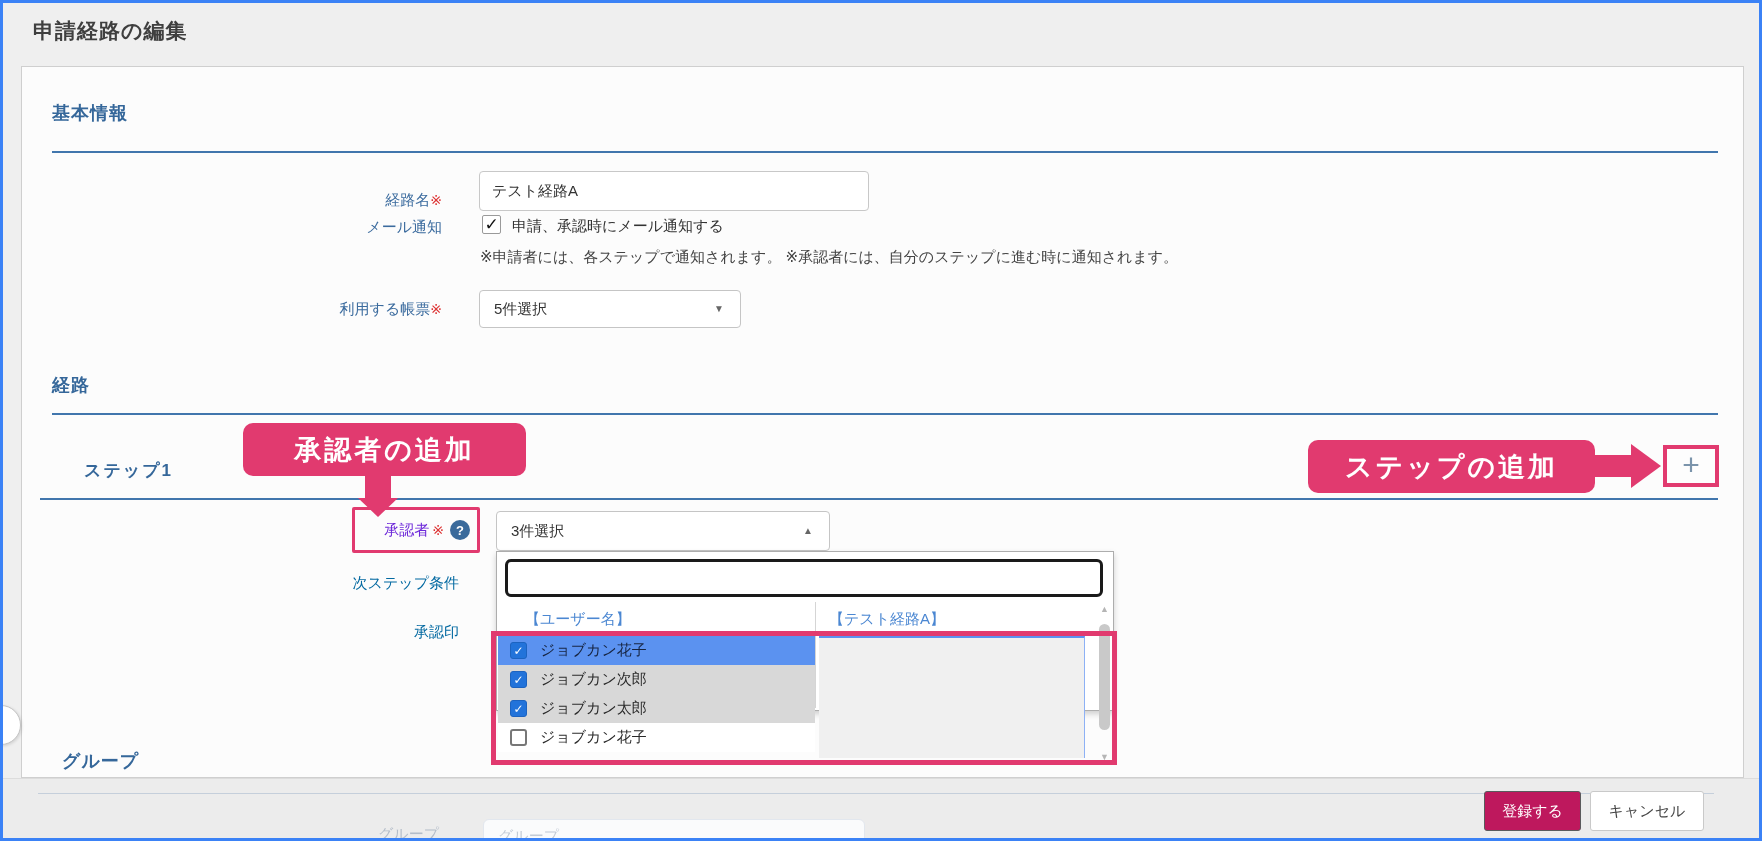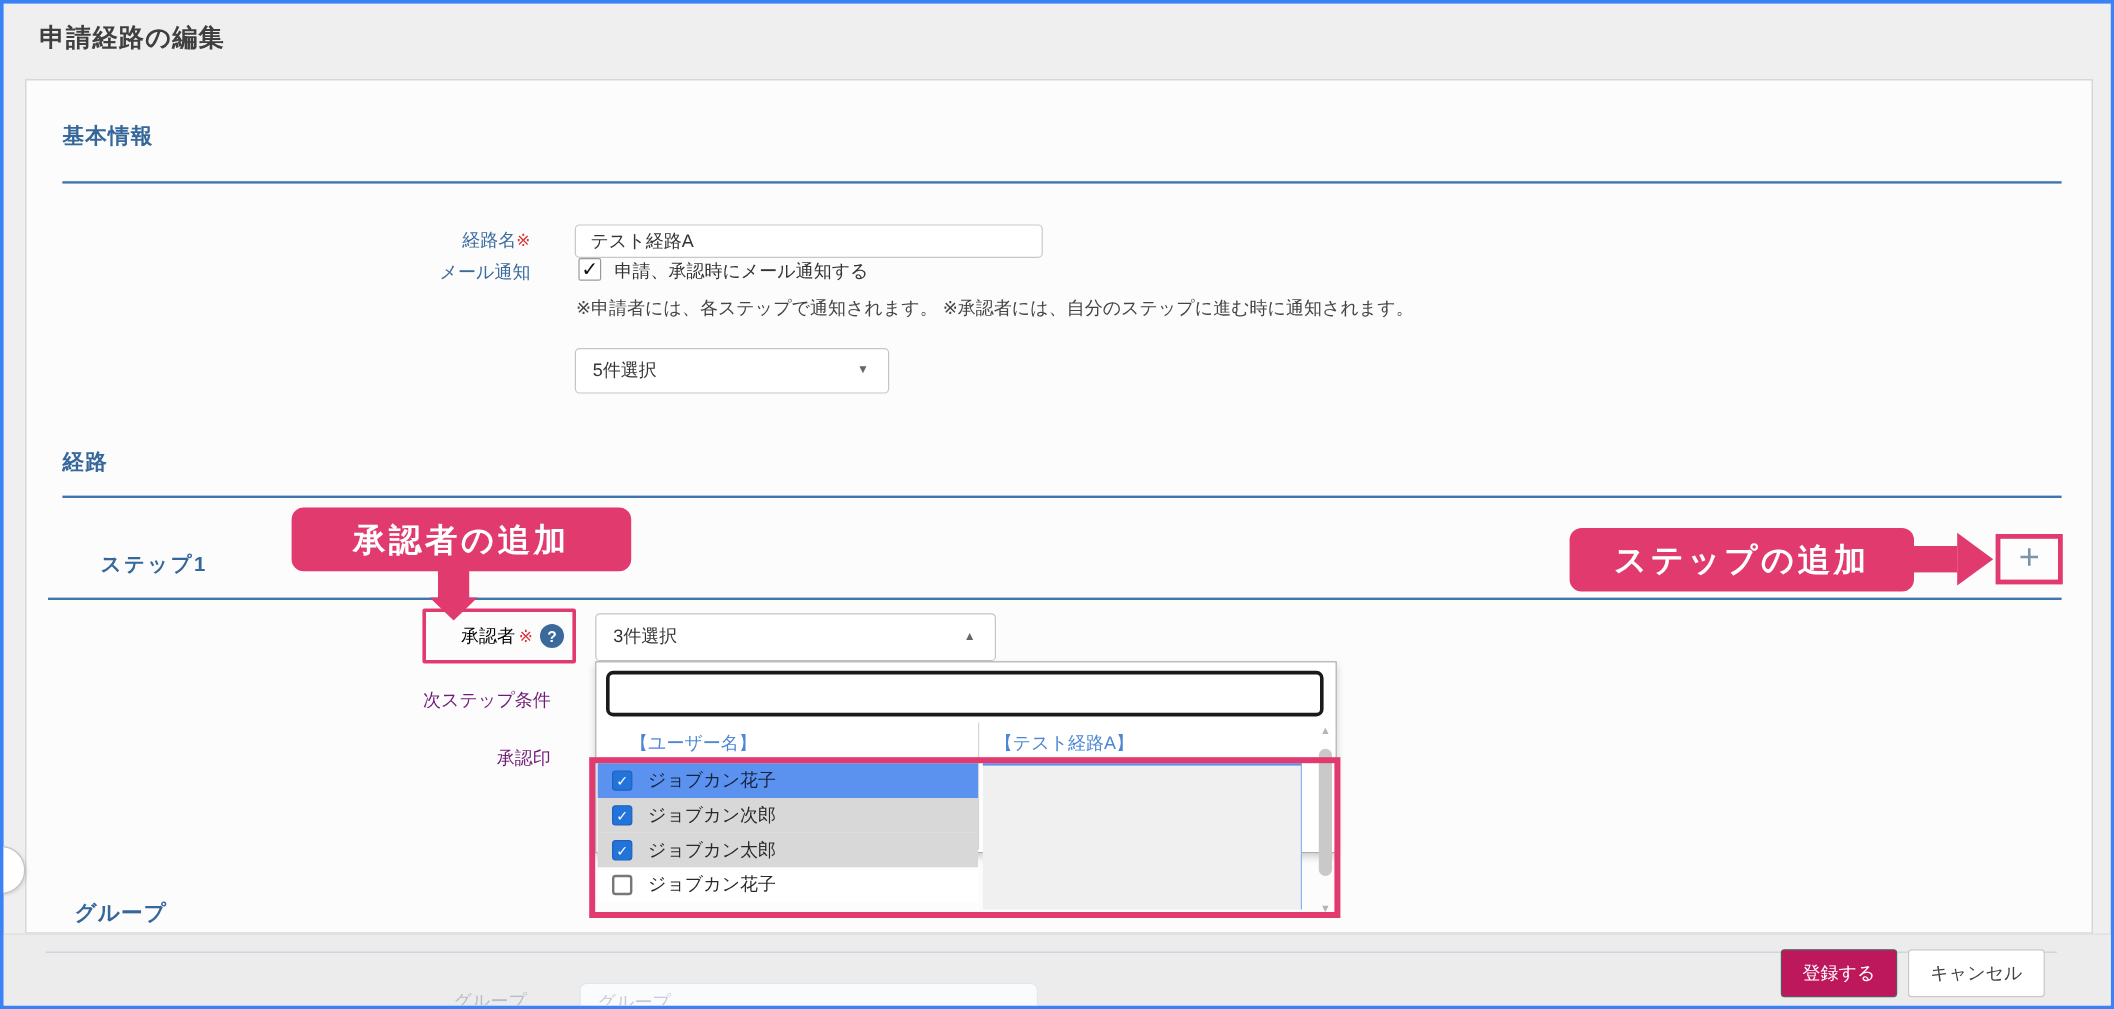"テスト経路A" input.text-input { height: 28px -> 40px; top: 120px -> 104px }
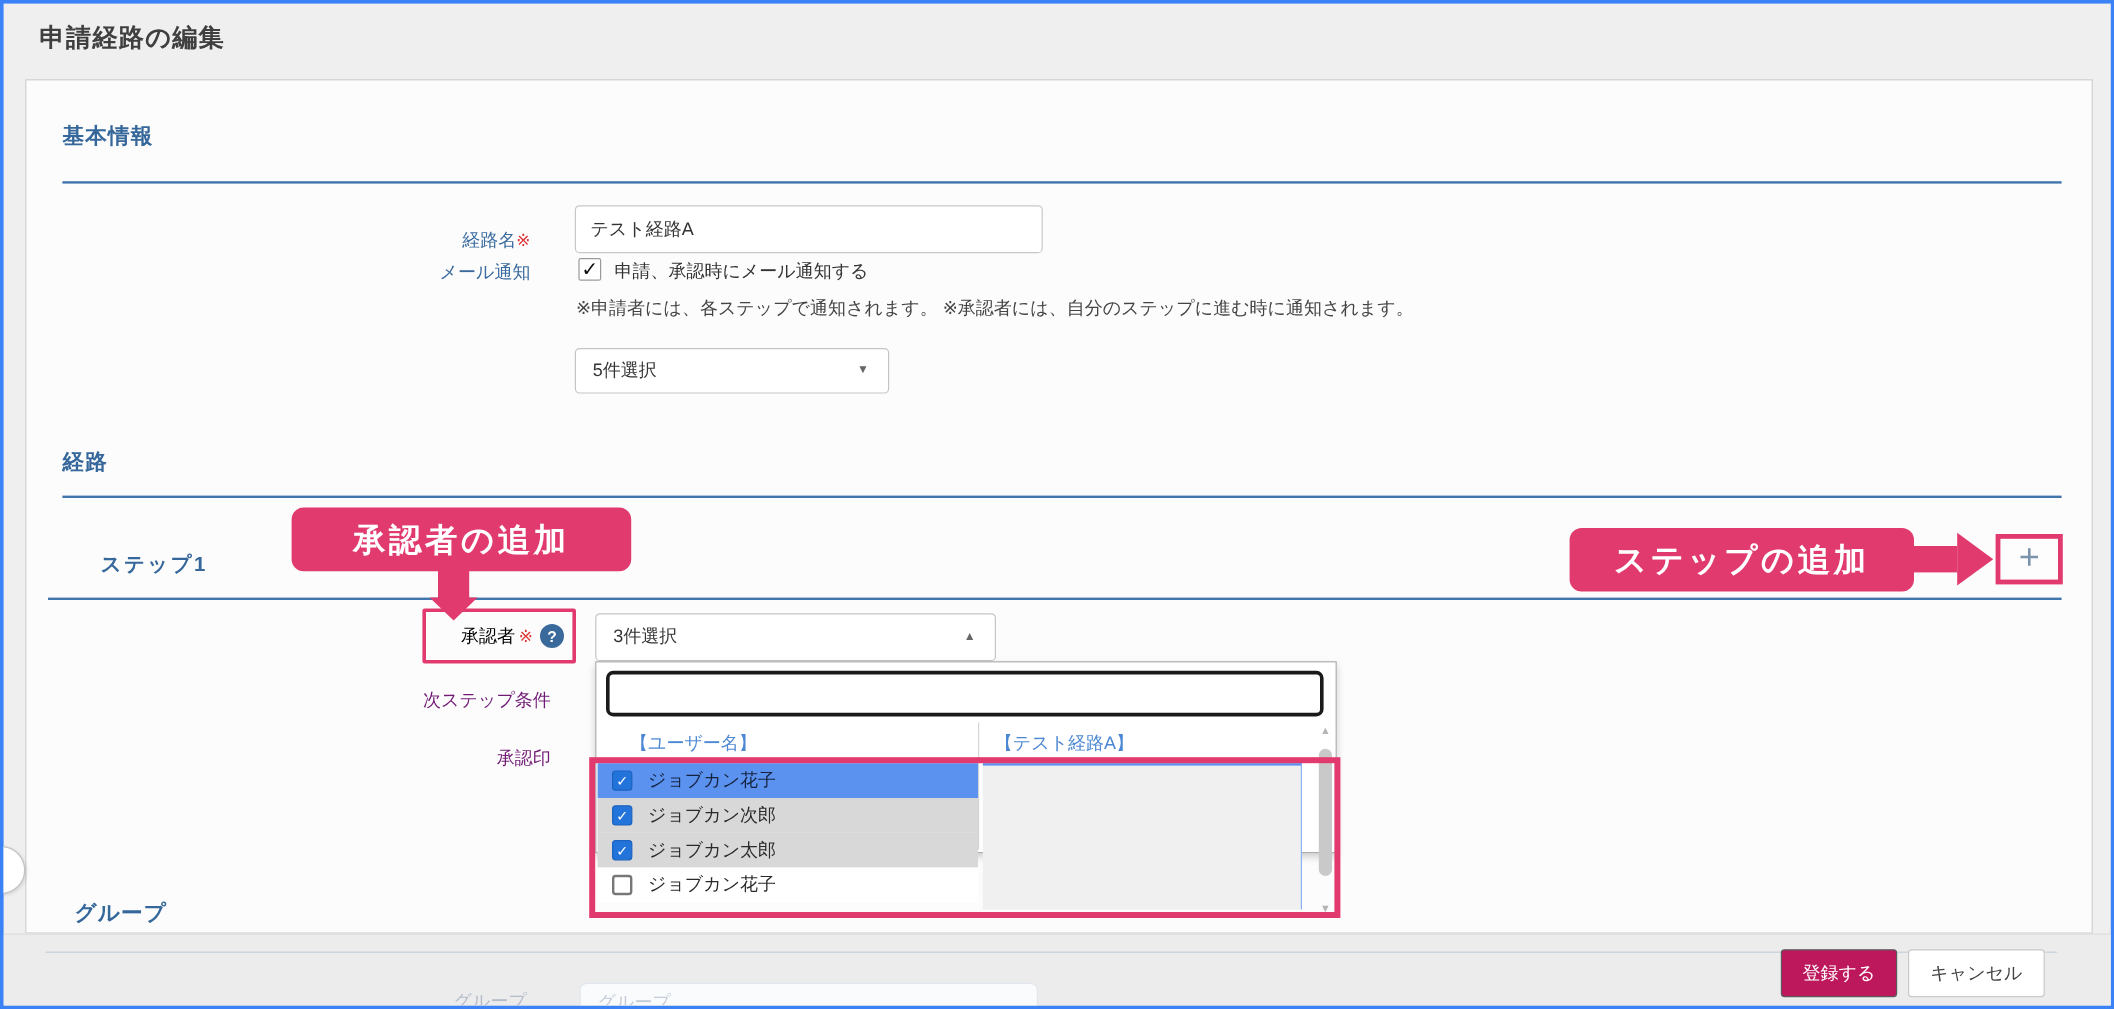"利用する帳票※" div.flabel { html: none -> <div><span>利用する帳票</span><span>※</span></div> }
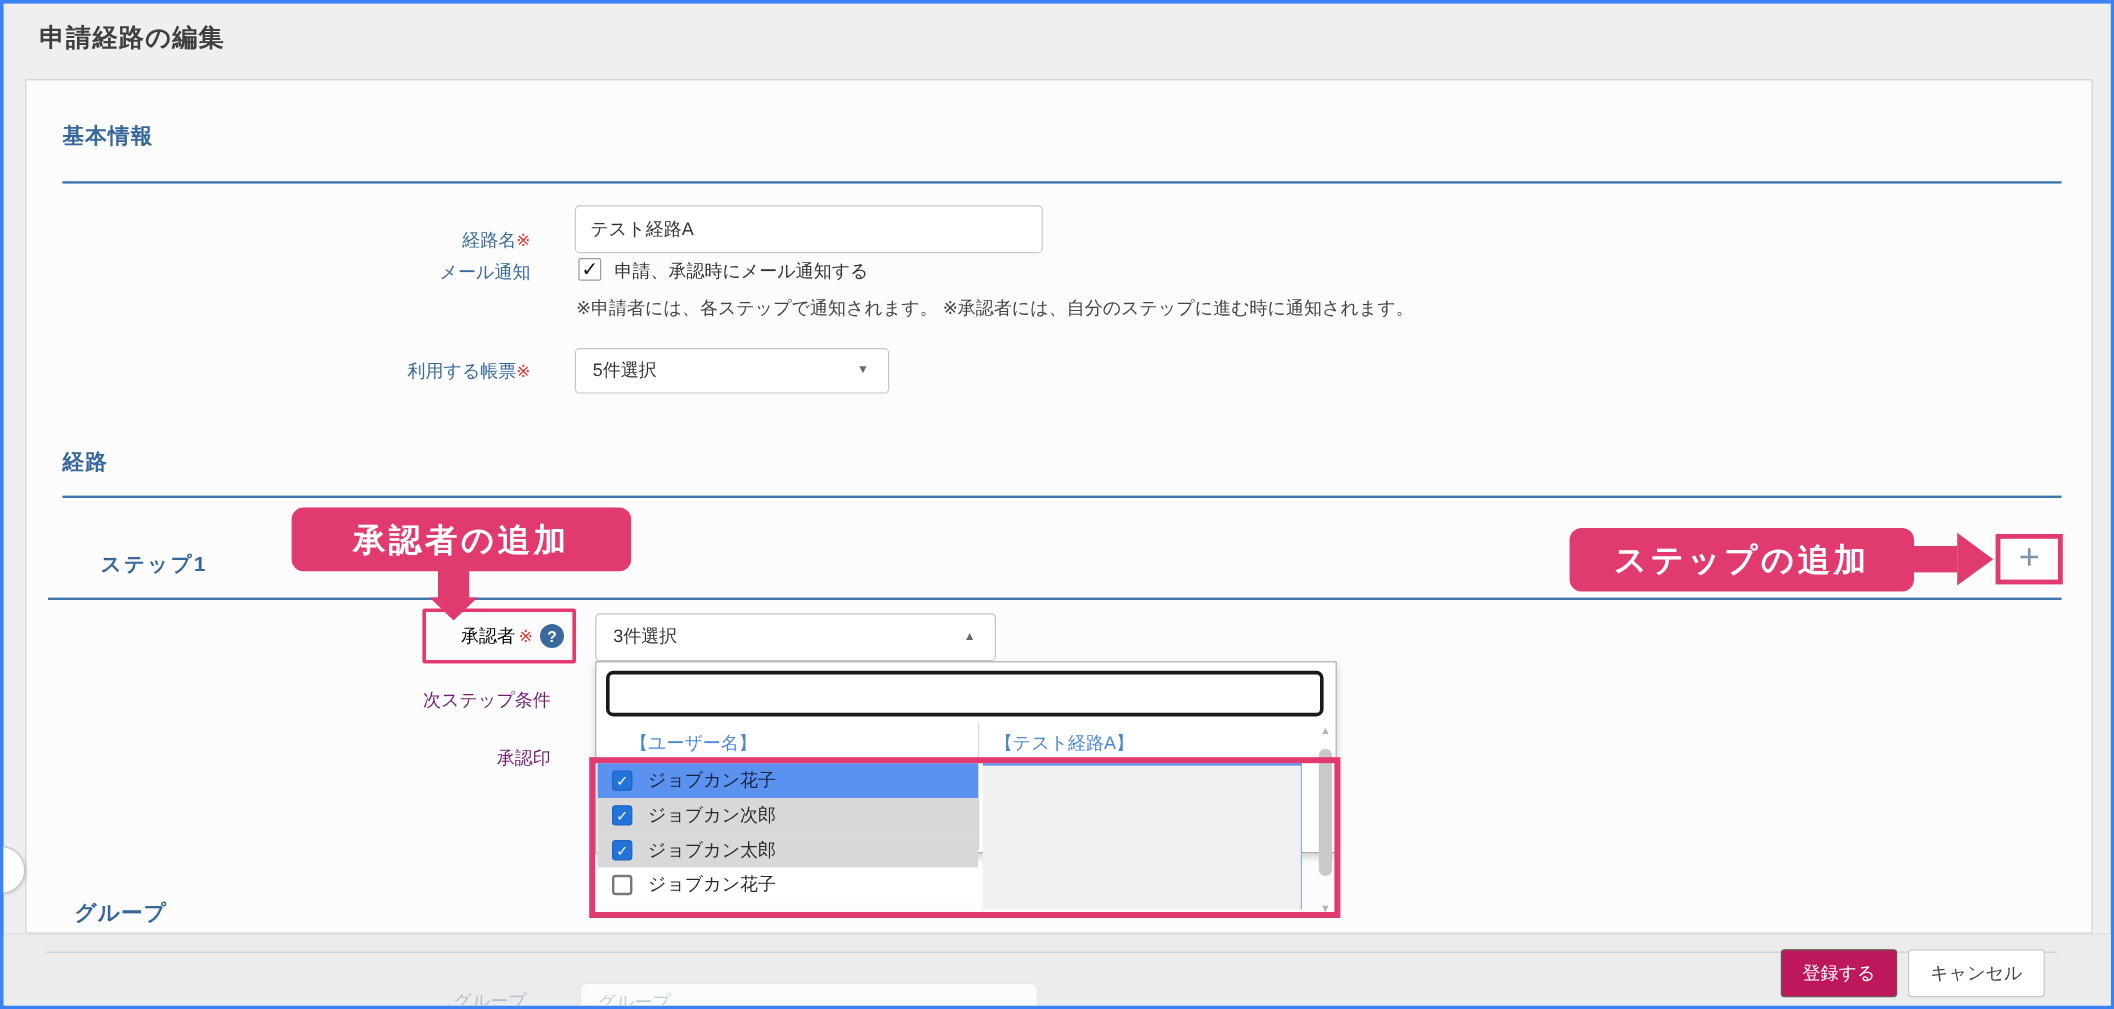"承認者" .approver-box .lbl { color: #000000 -> #6d28d9 }
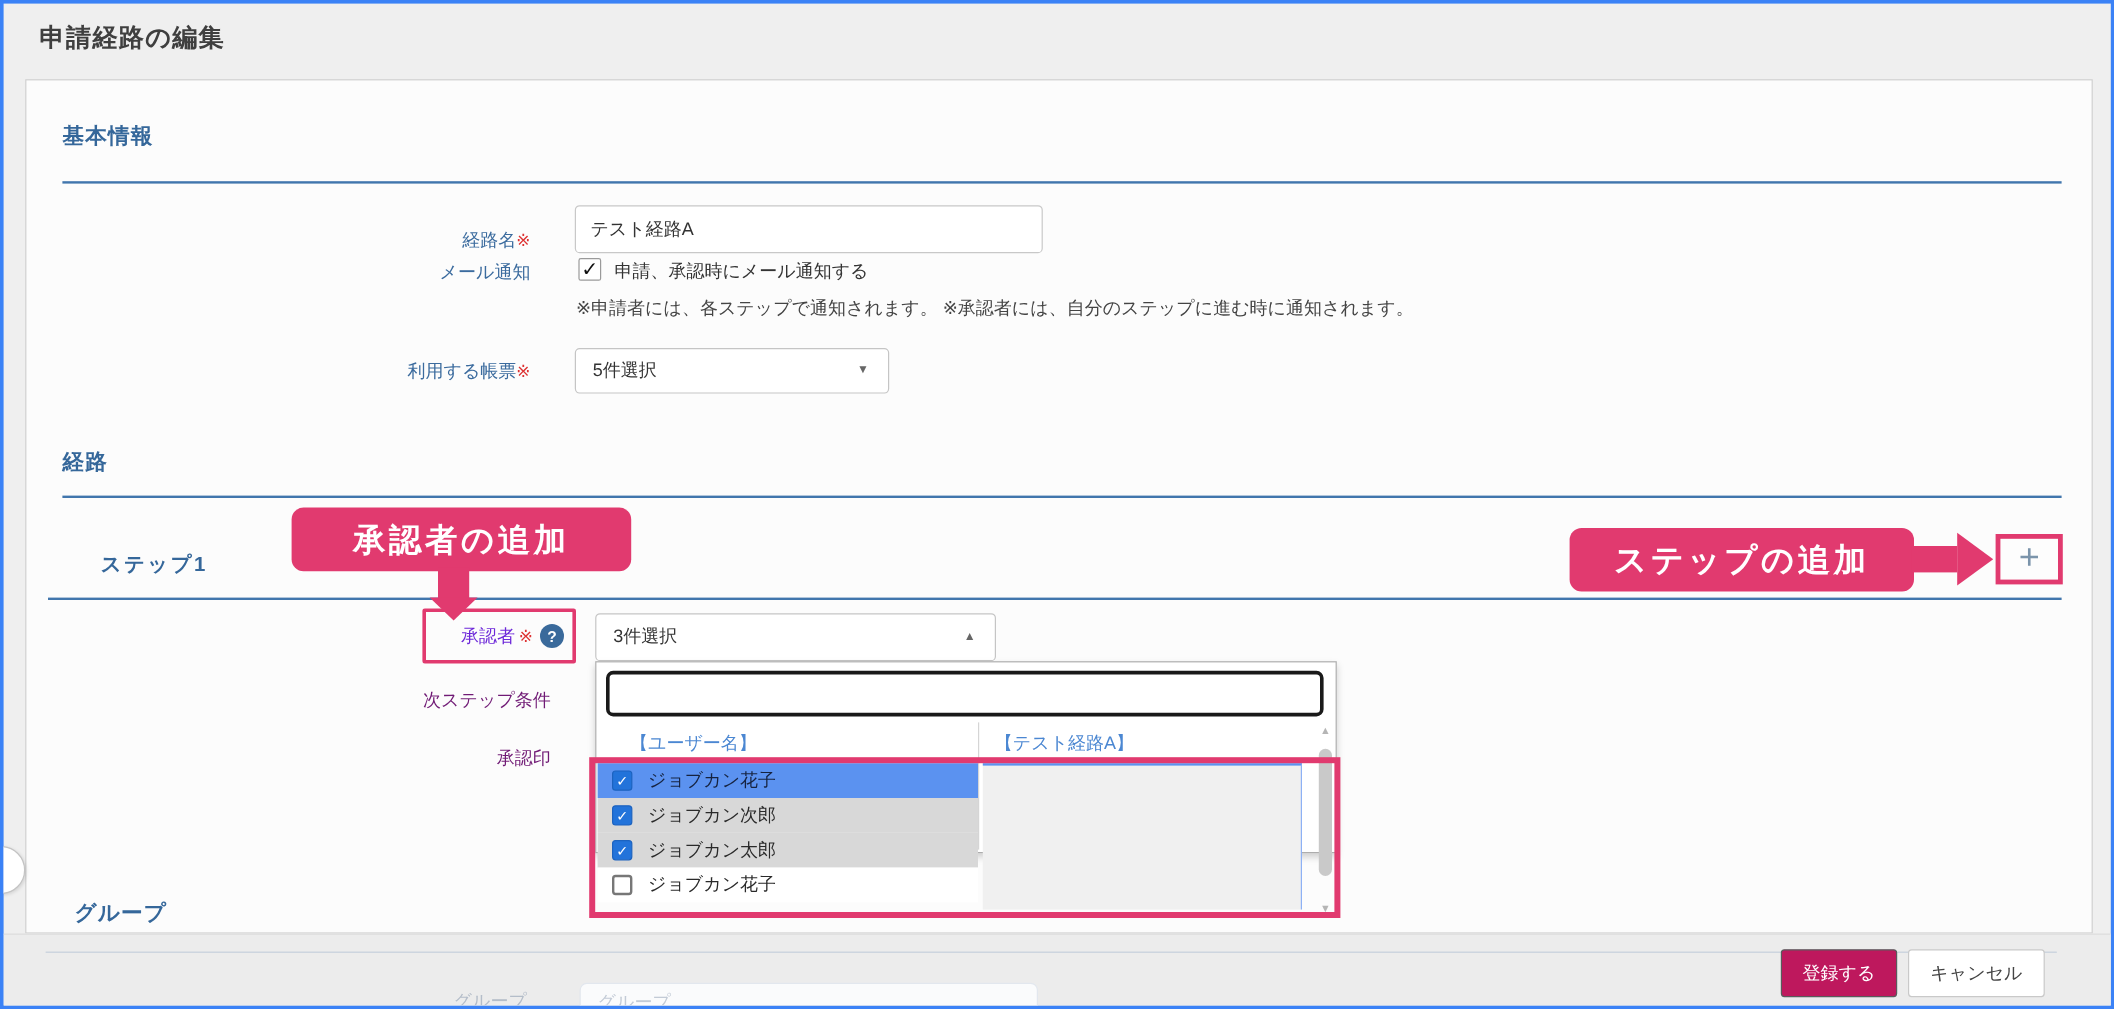"次ステップ条件" .flabel2 { color: #701a75 -> #0369a1 }
